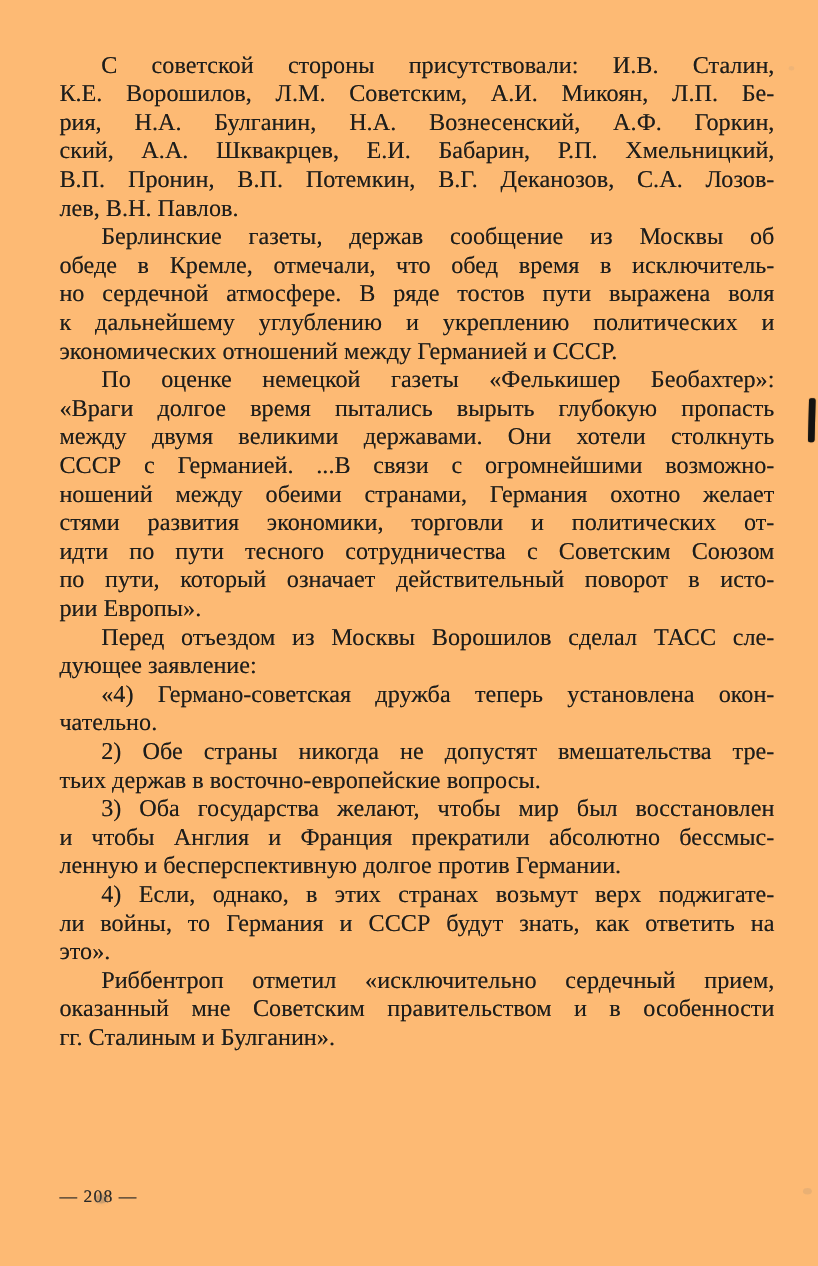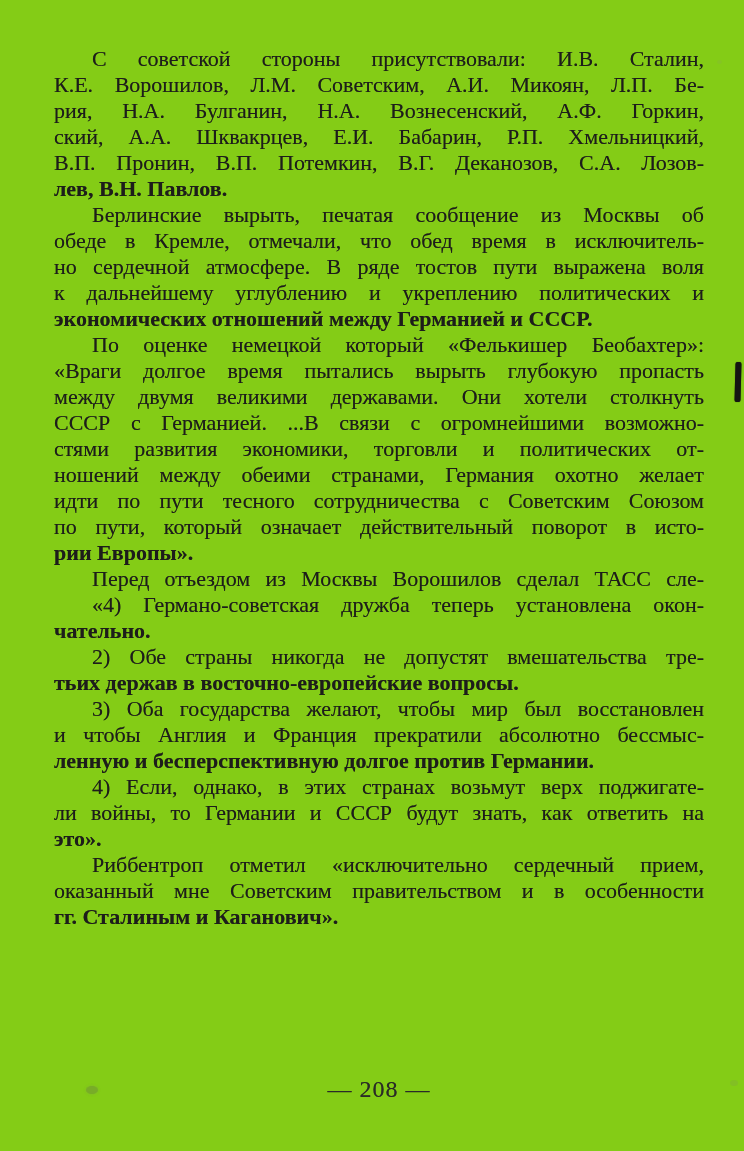"С советской стороны присутствовали: И.В." .page { background: #84cc16 -> #fdba74 }
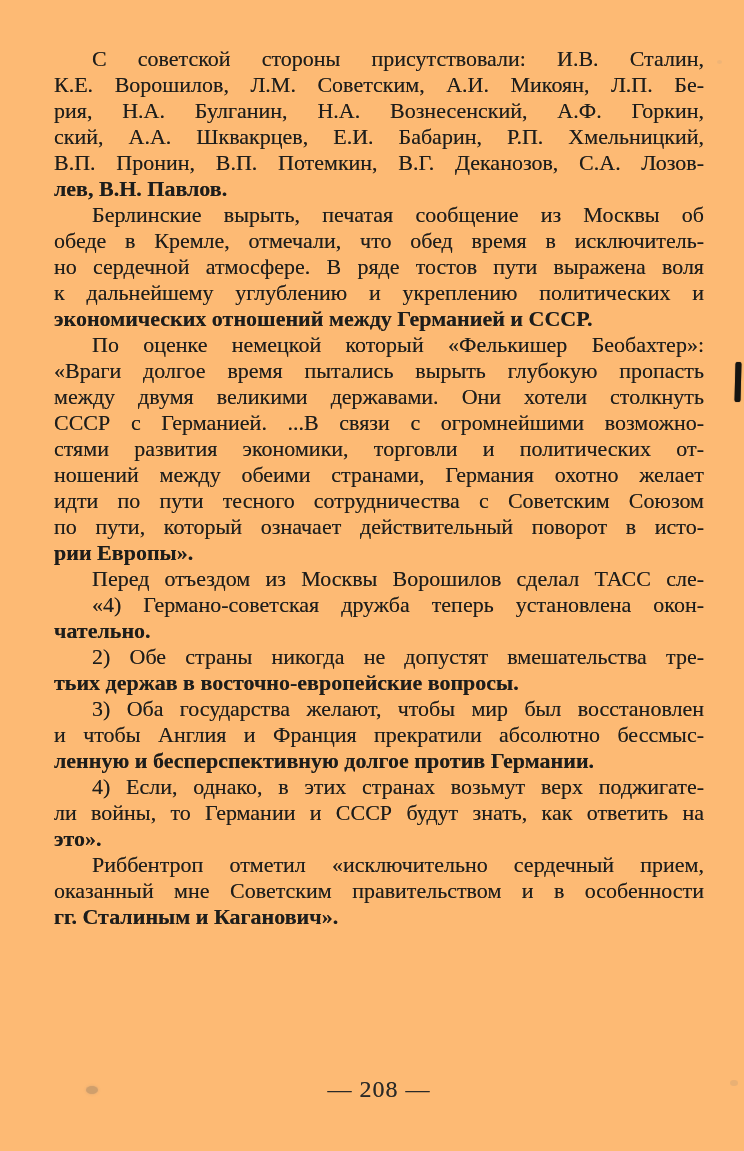"лев, В.Н. Павлов." .line.last { font-weight: bold -> none }
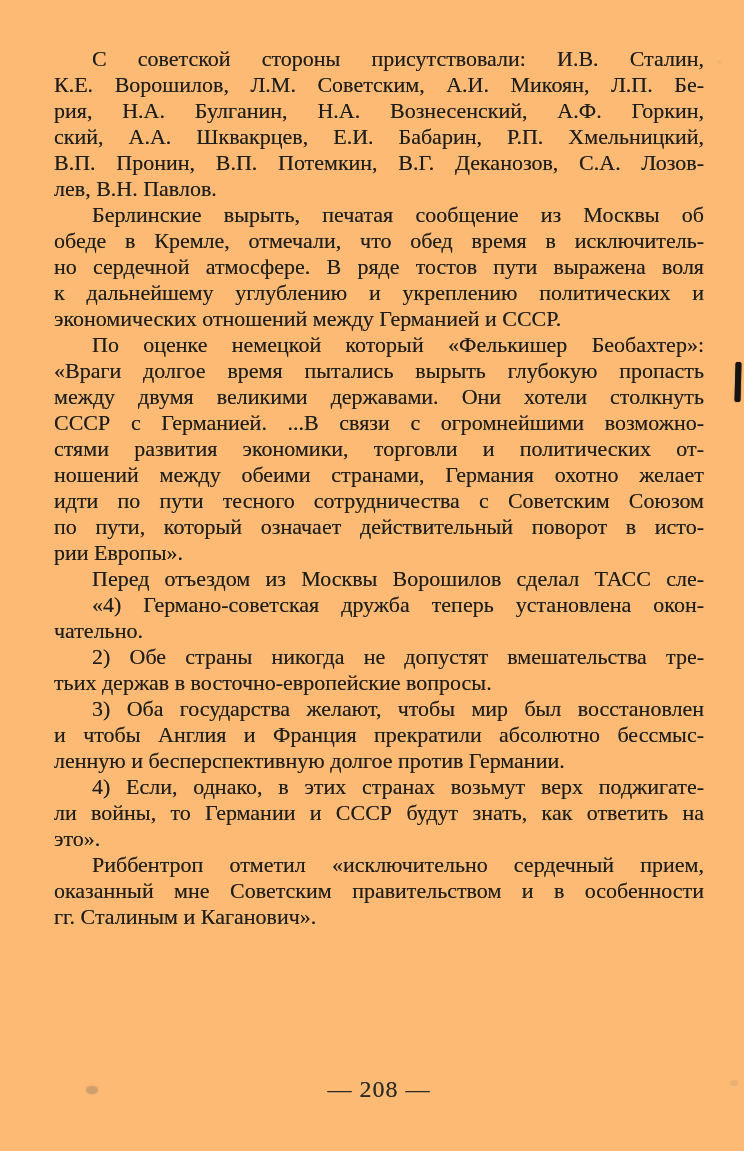"Берлинские вырыть, печатая сообщение из" div.line { text: вырыть, печатая -> газеты, держав }
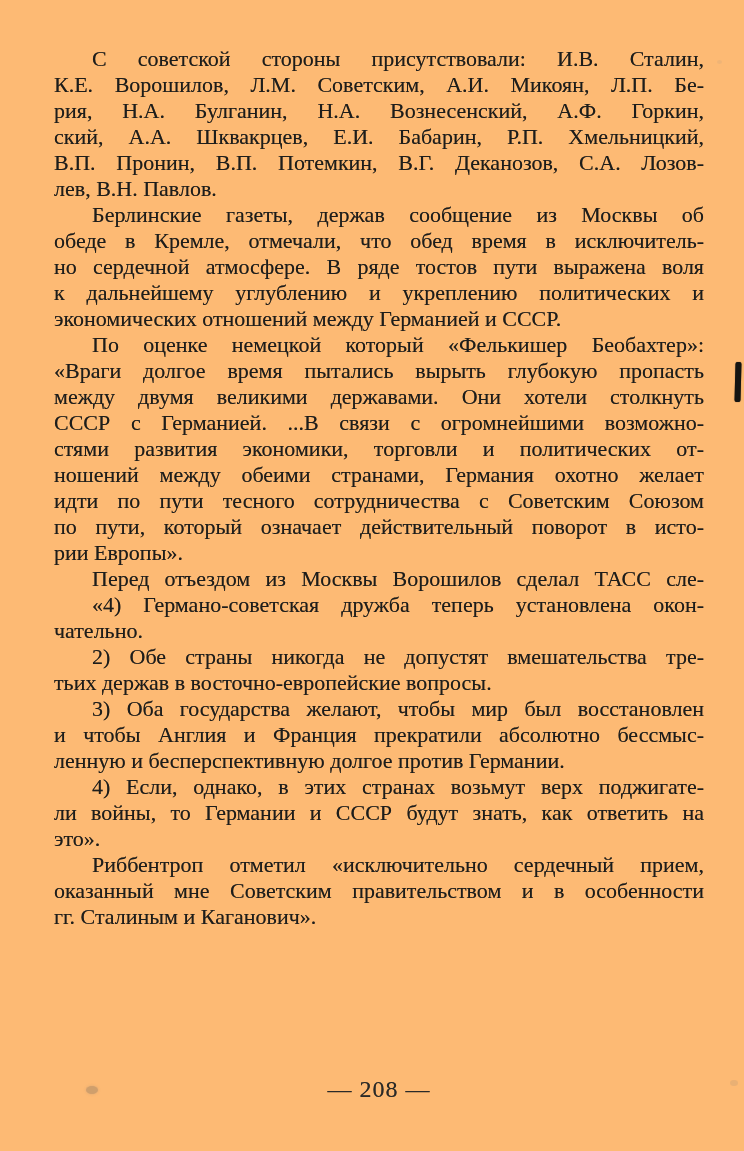"По оценке немецкой который «Фелькишер" div.line { text: который -> газеты }
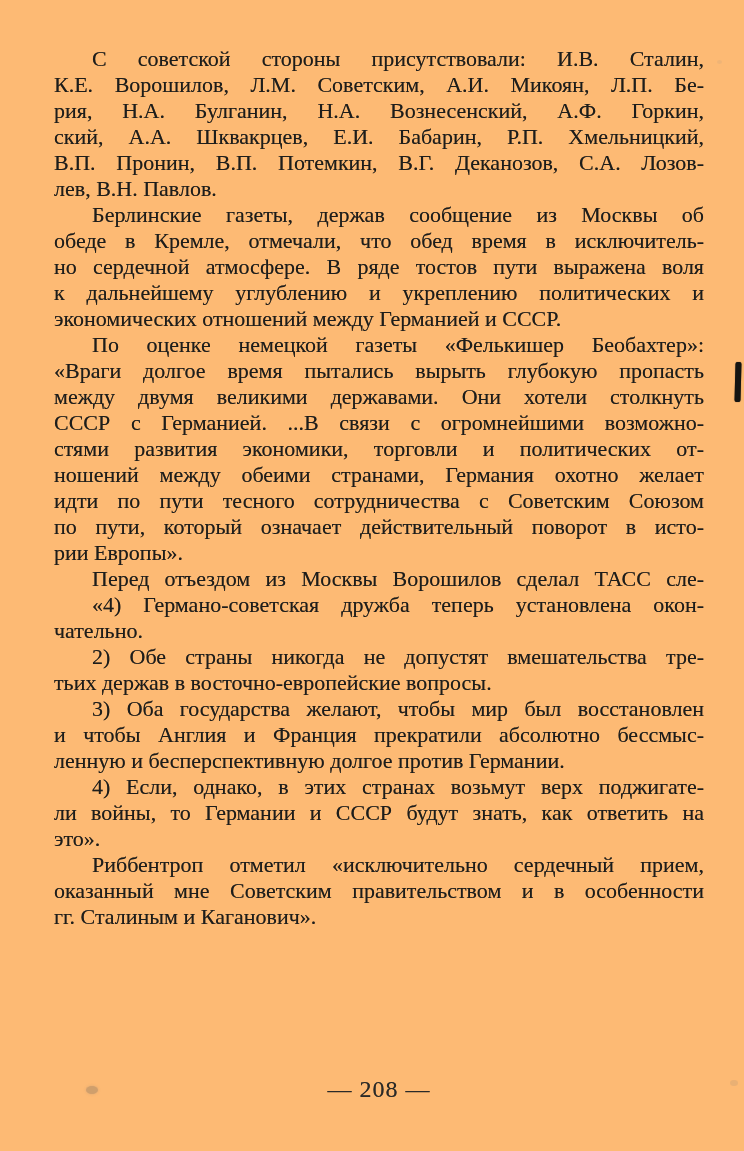"стями развития экономики, торговли и" div.line { order: before "ношений между обеими странами, Германия" -> after "ношений между обеими странами, Германия" }
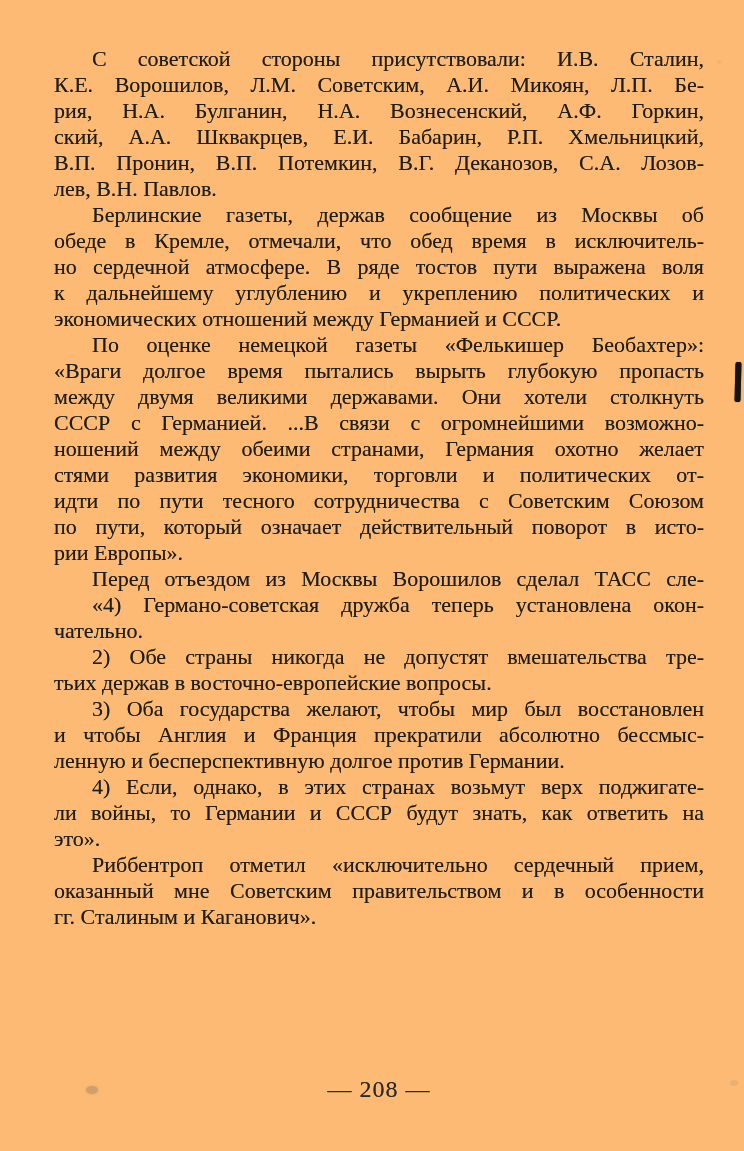"дующее заявление:" div.line { html: none -> <div>дующее заявление:</div> }
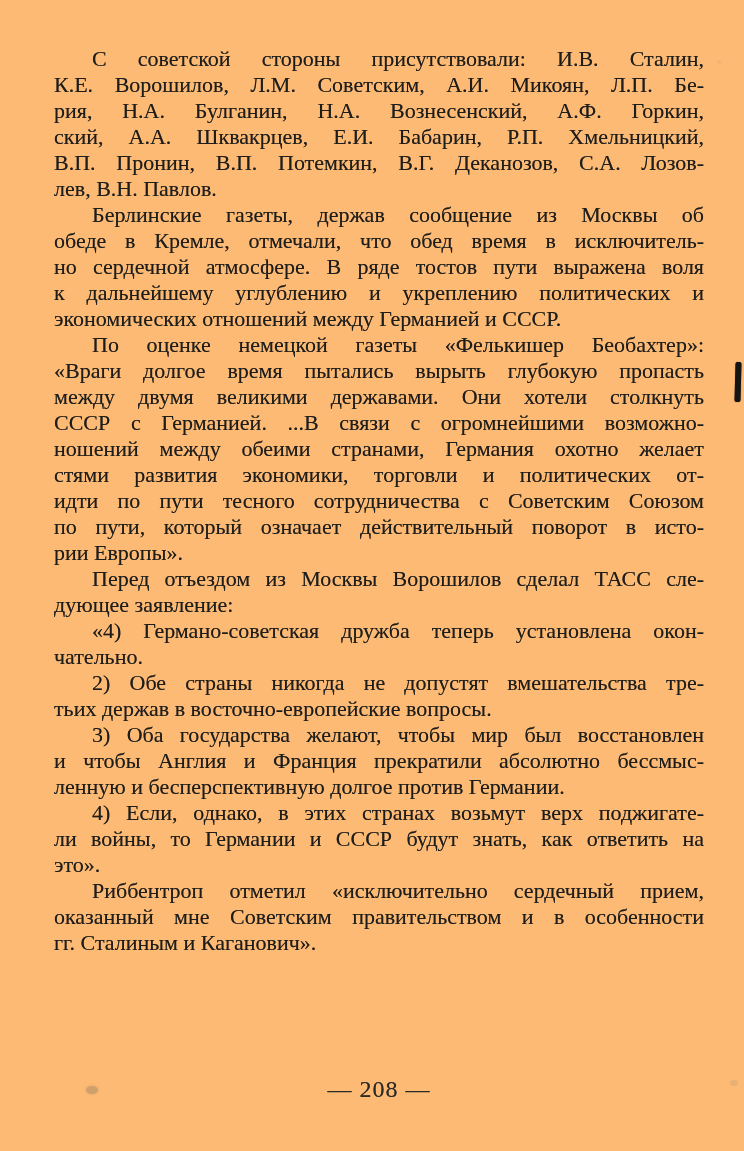"ли войны, то Германии и" div.line { text: Германии -> Германия }
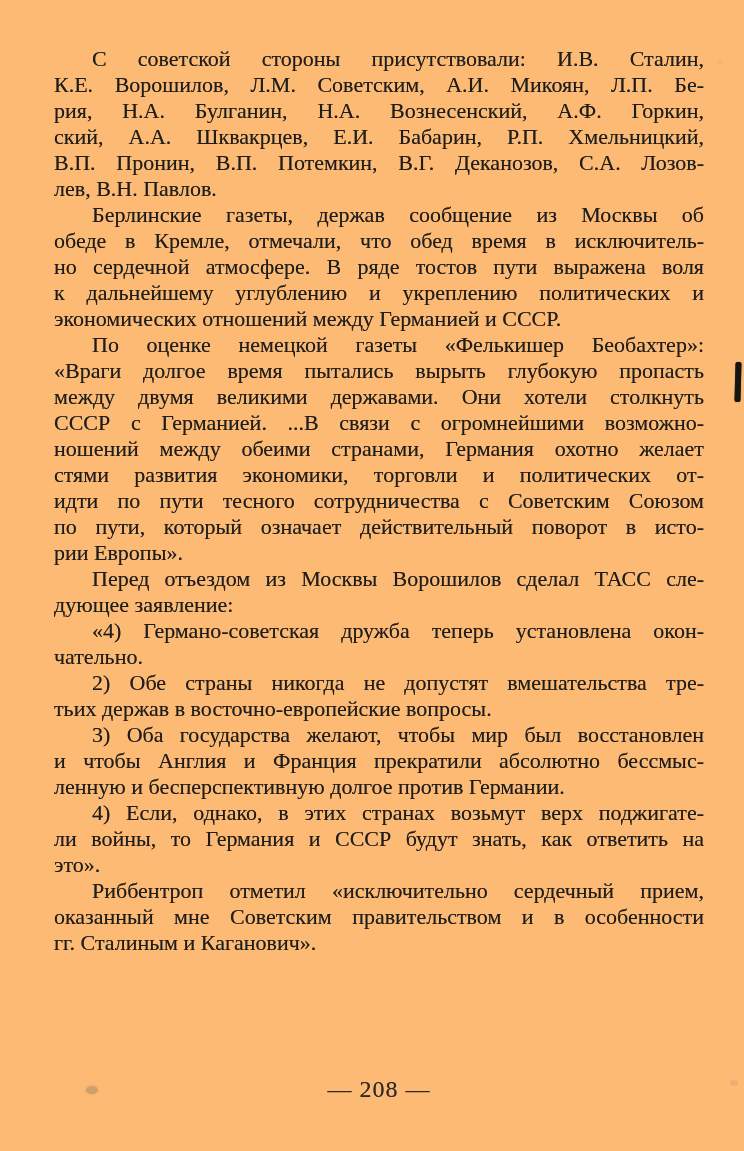"гг. Сталиным и Каганович»." div.line { text: Каганович -> Булганин }
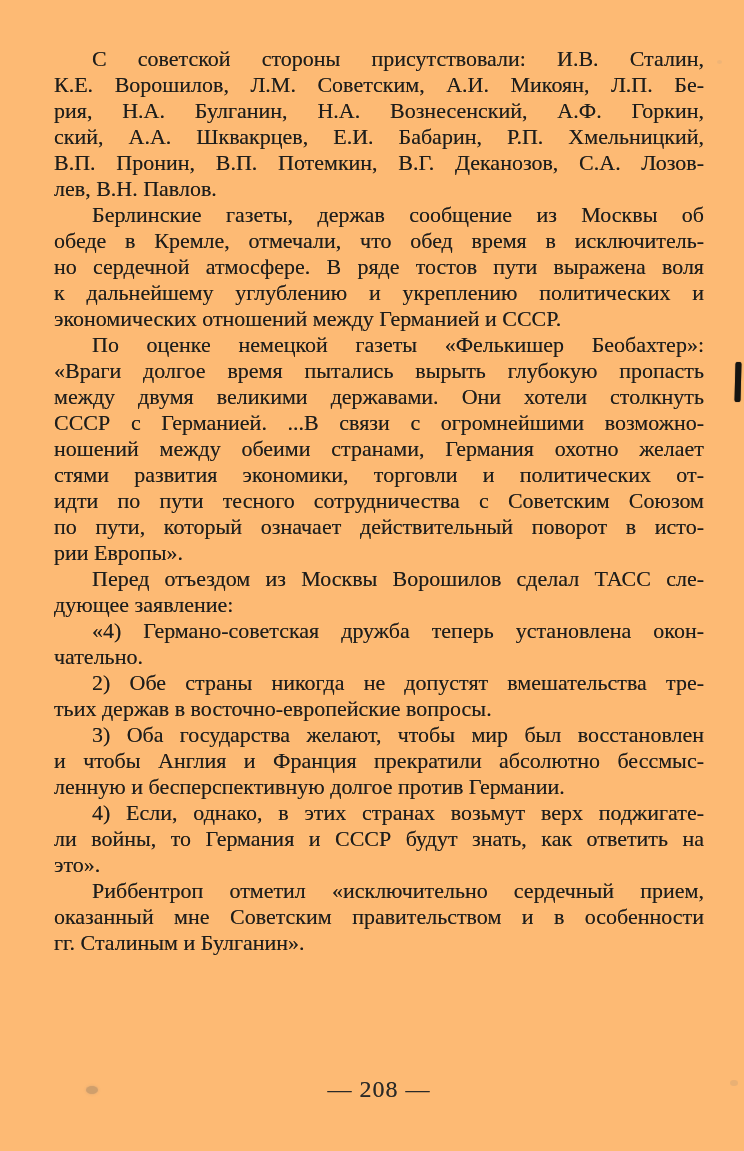"— 208 —" .pagenum { font-size: 24px -> 16px; text-align: center -> none }
